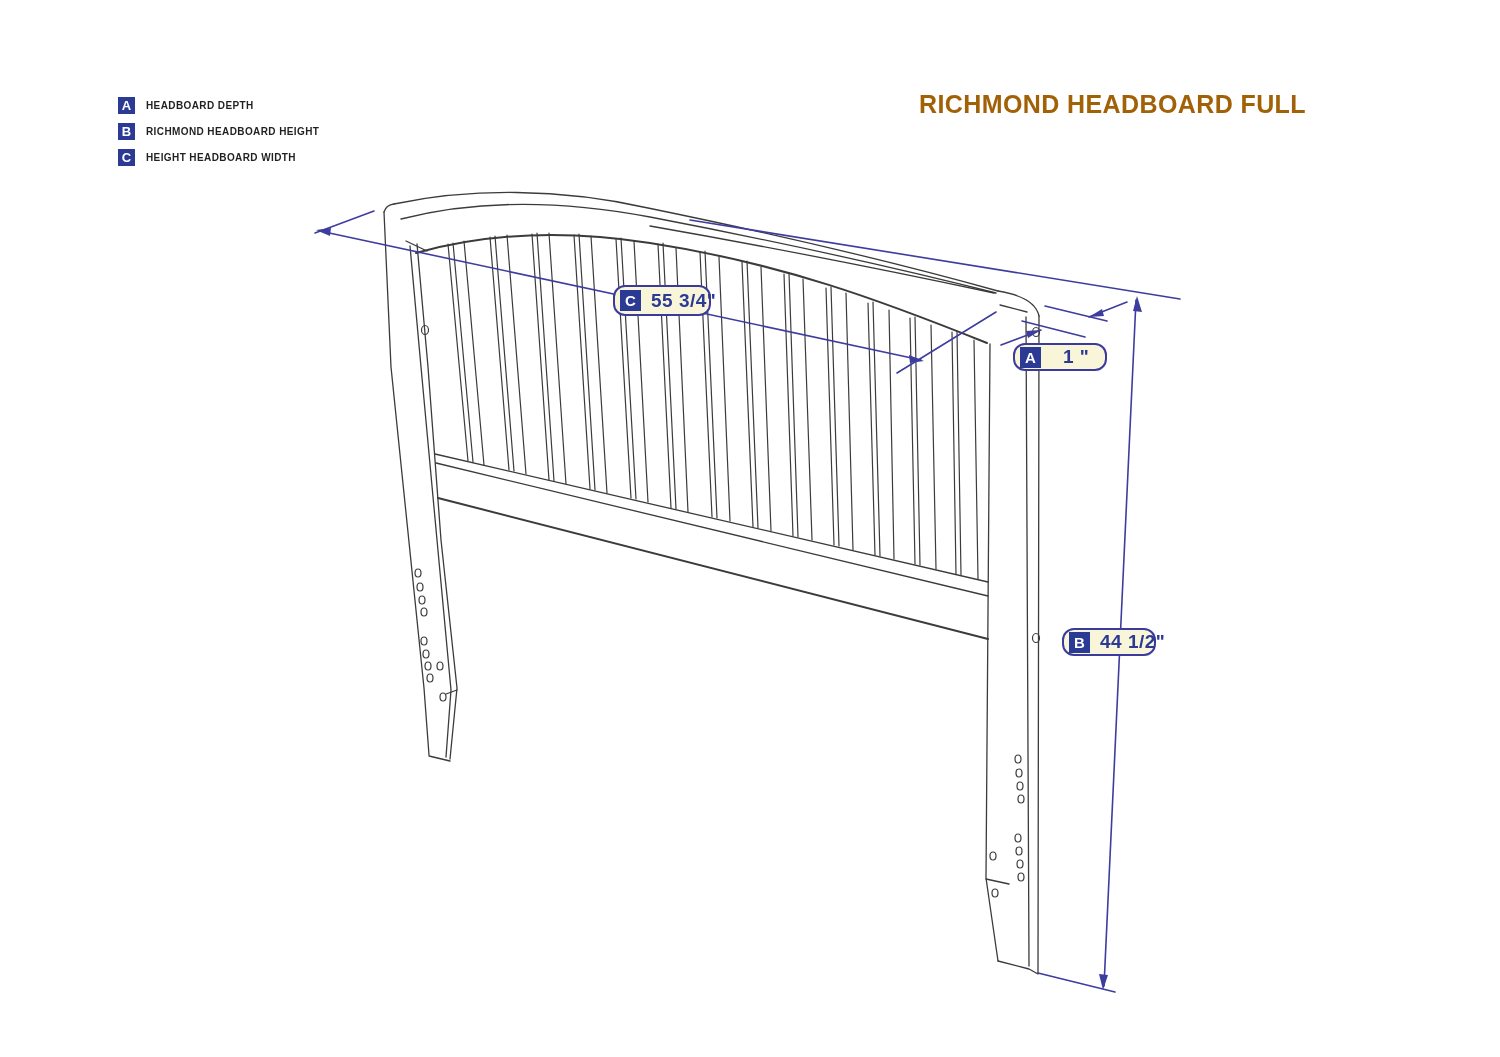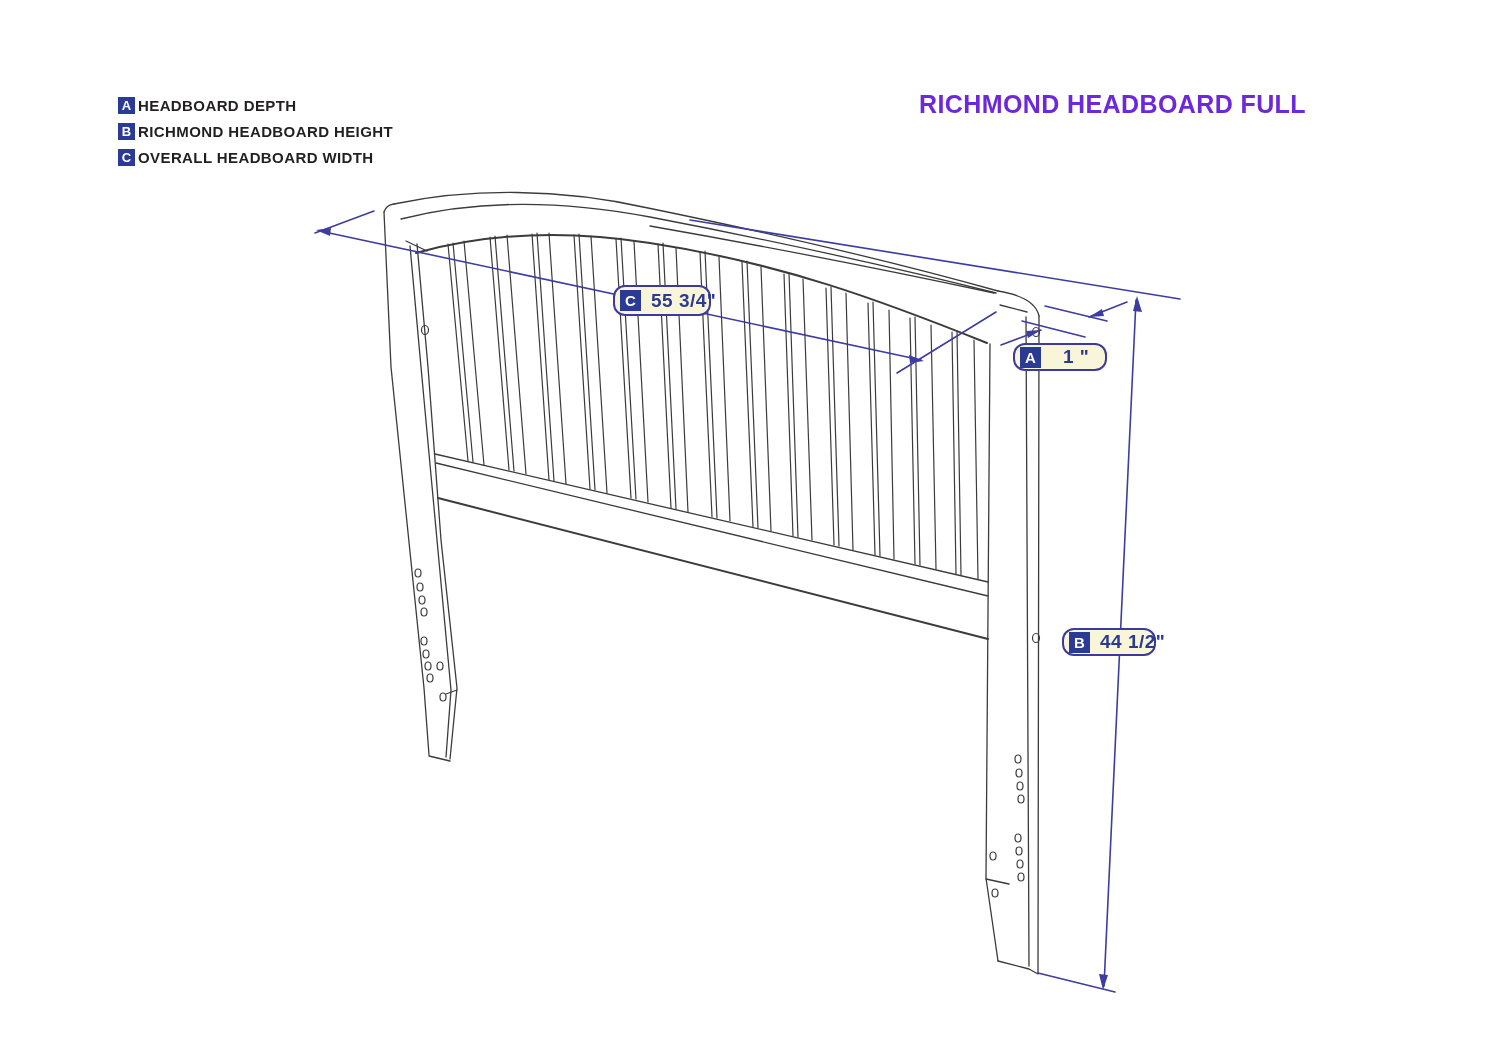"HEADBOARD DEPTH" .legend-label { font-size: 15px -> 10px; margin-left: 3px -> 11px }
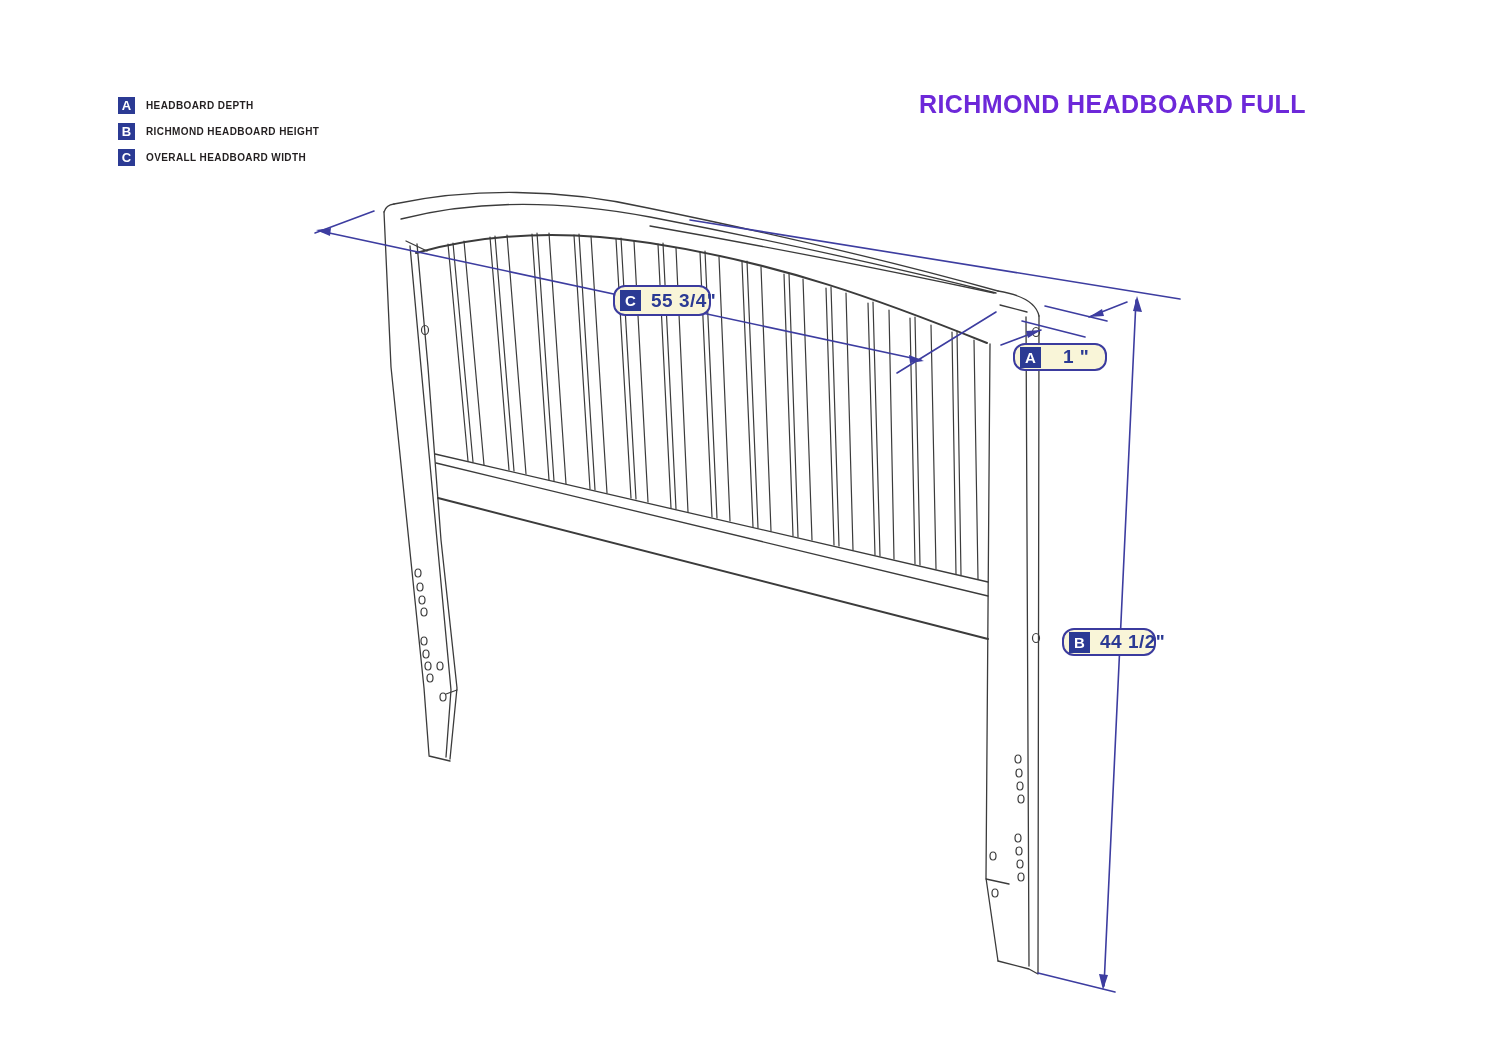"RICHMOND HEADBOARD FULL" #title { color: #6d28d9 -> #a16207 }
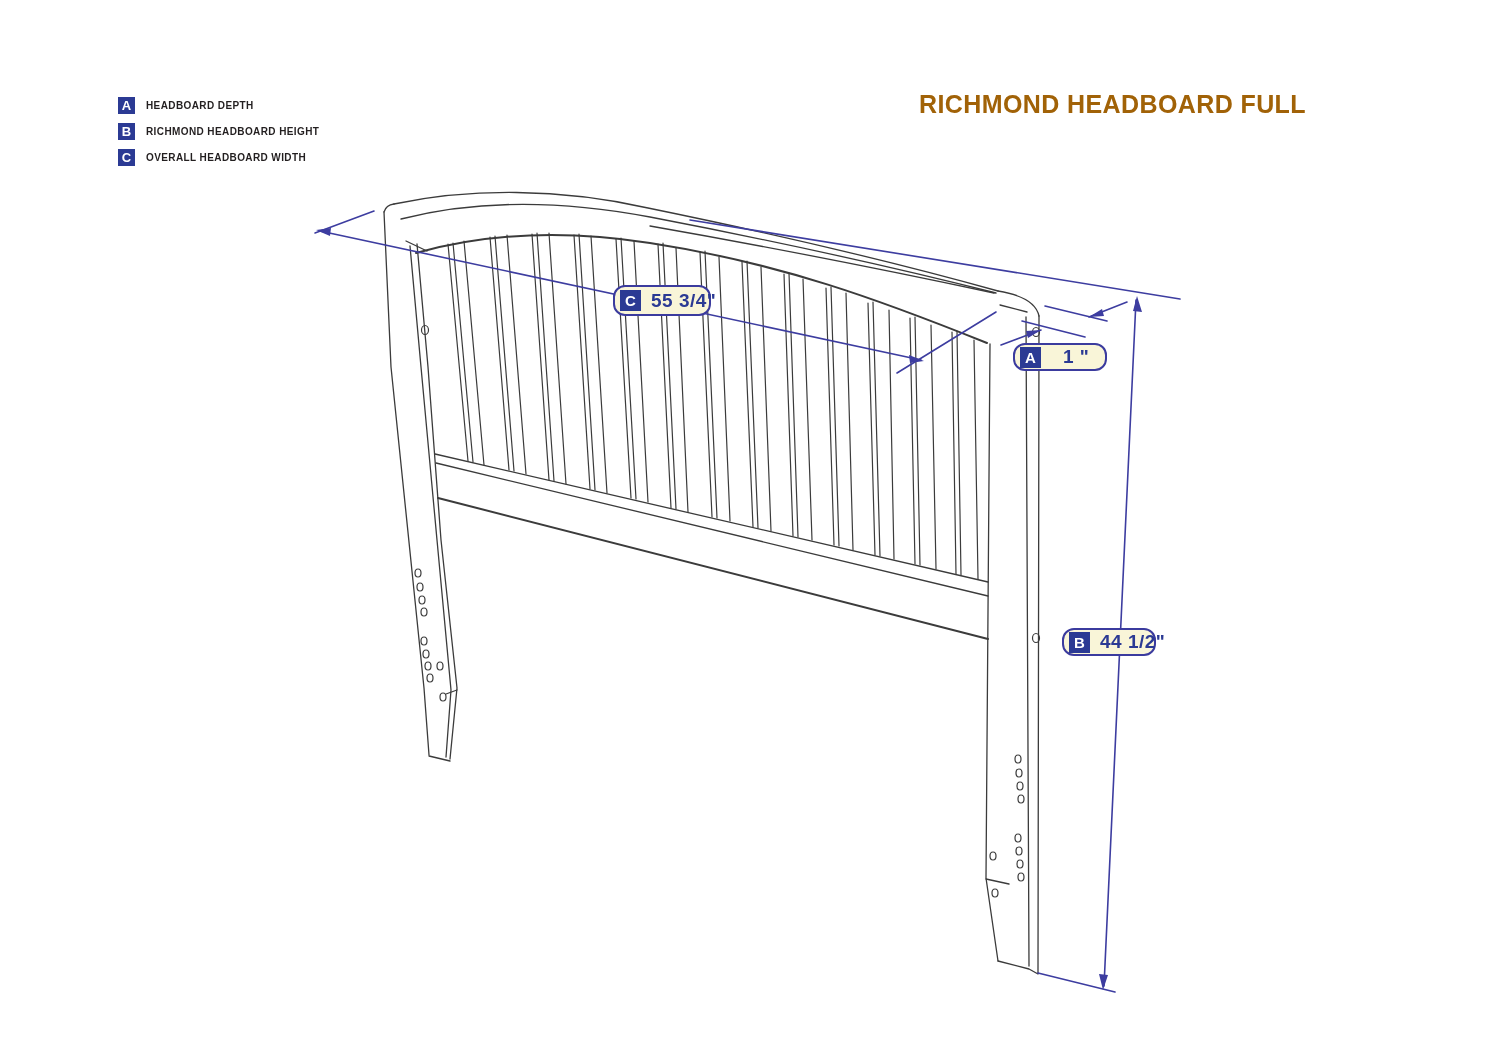"OVERALL HEADBOARD WIDTH" span.legend-label { text: OVERALL -> HEIGHT }
